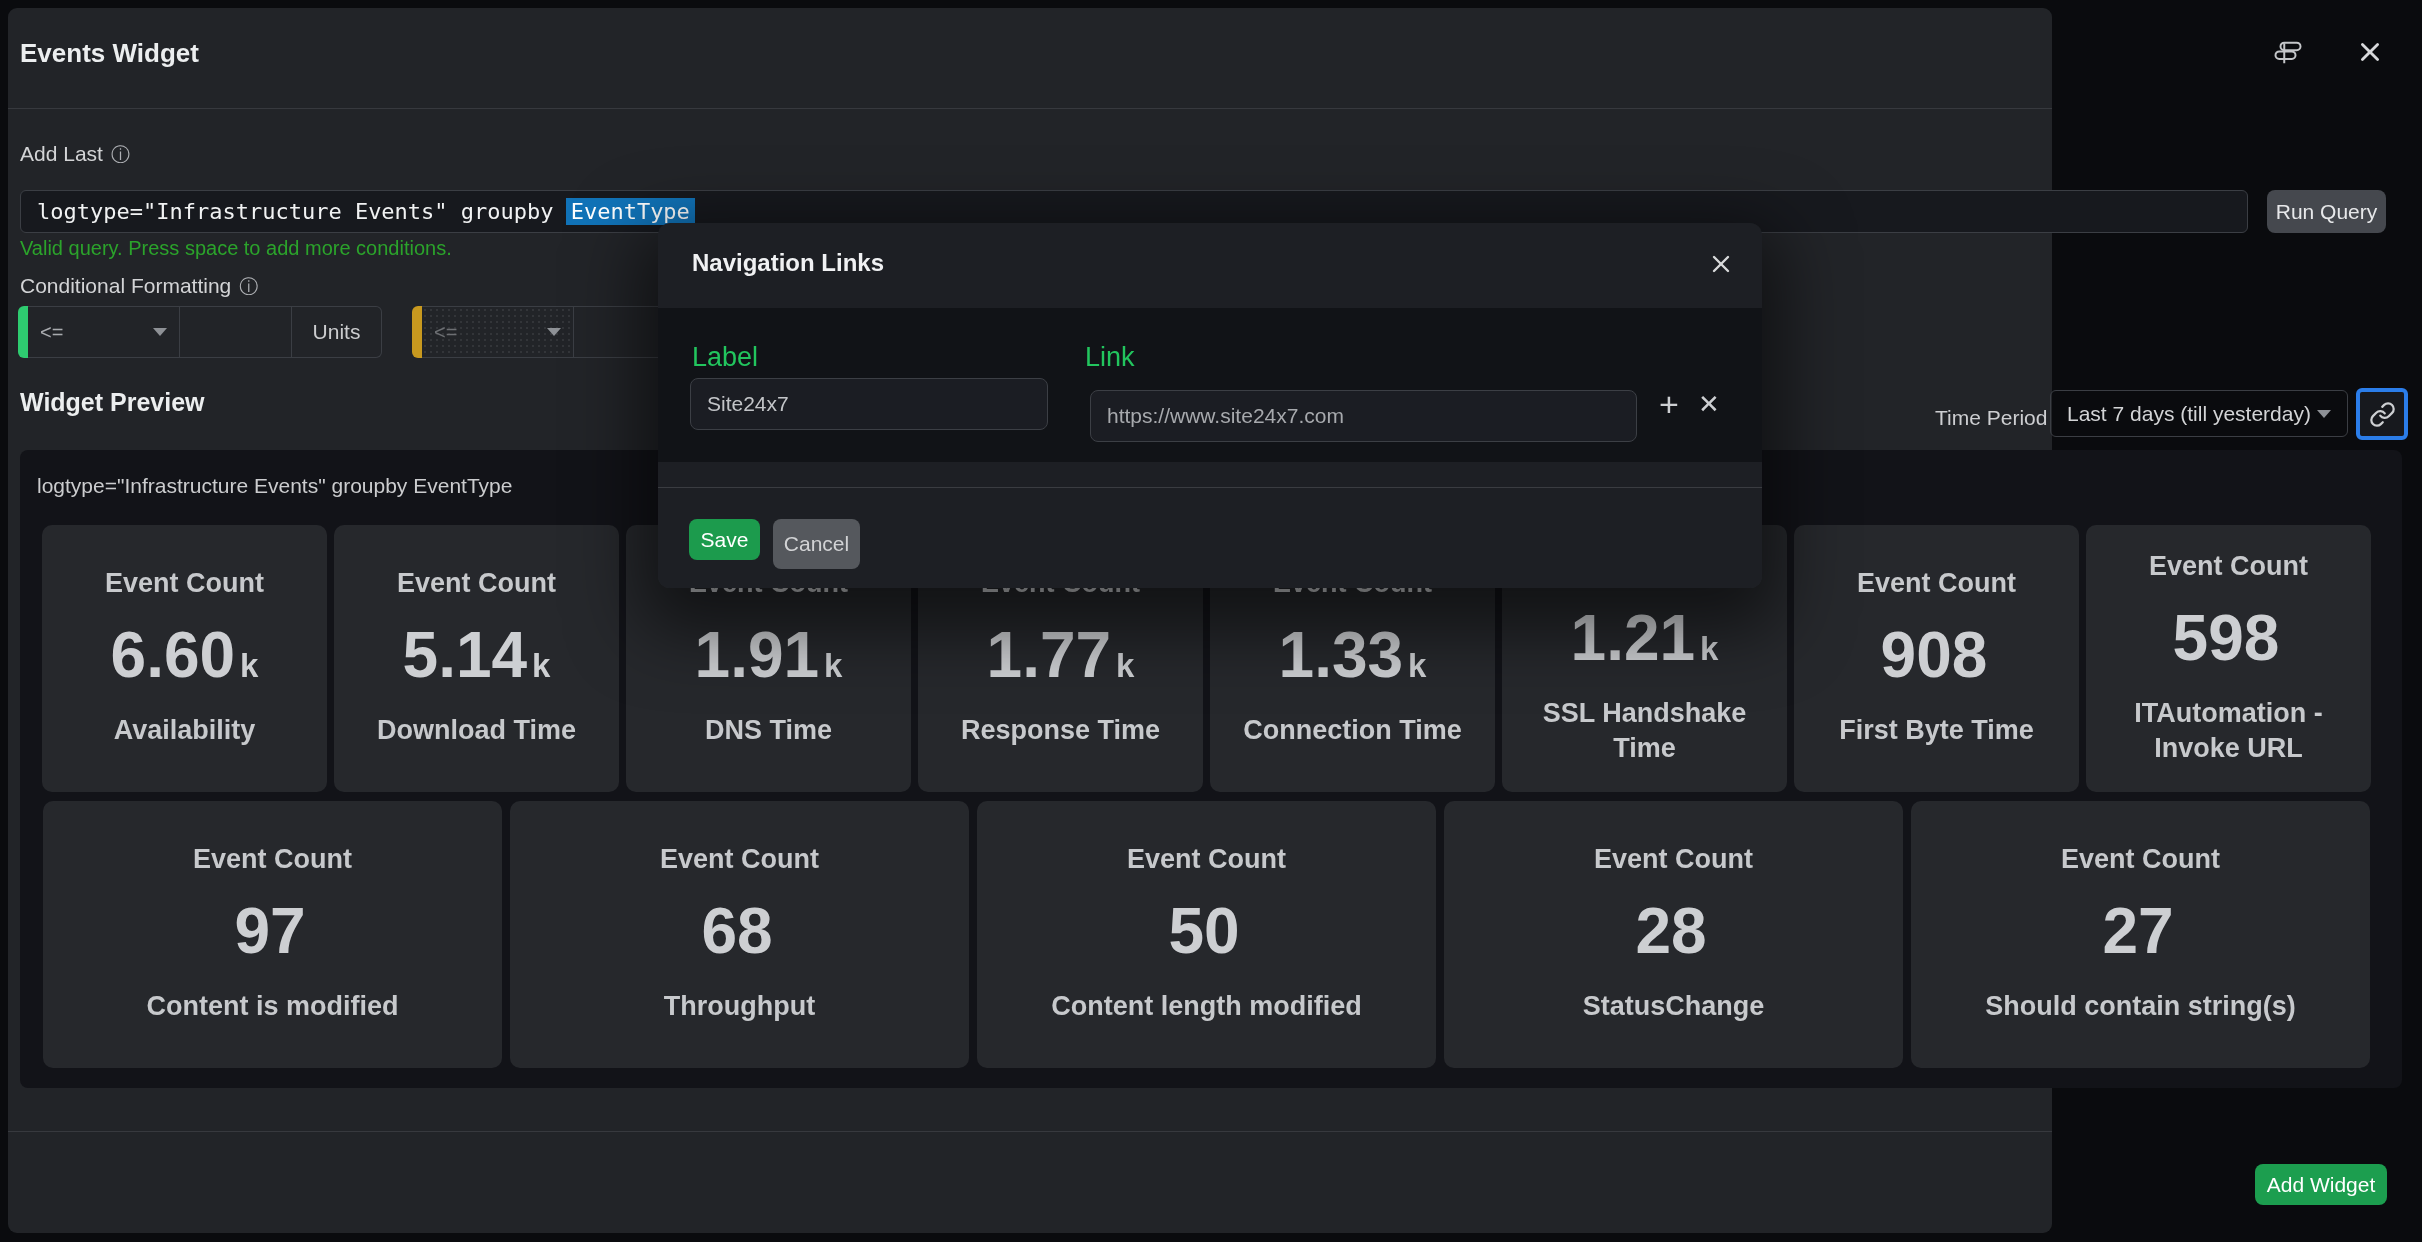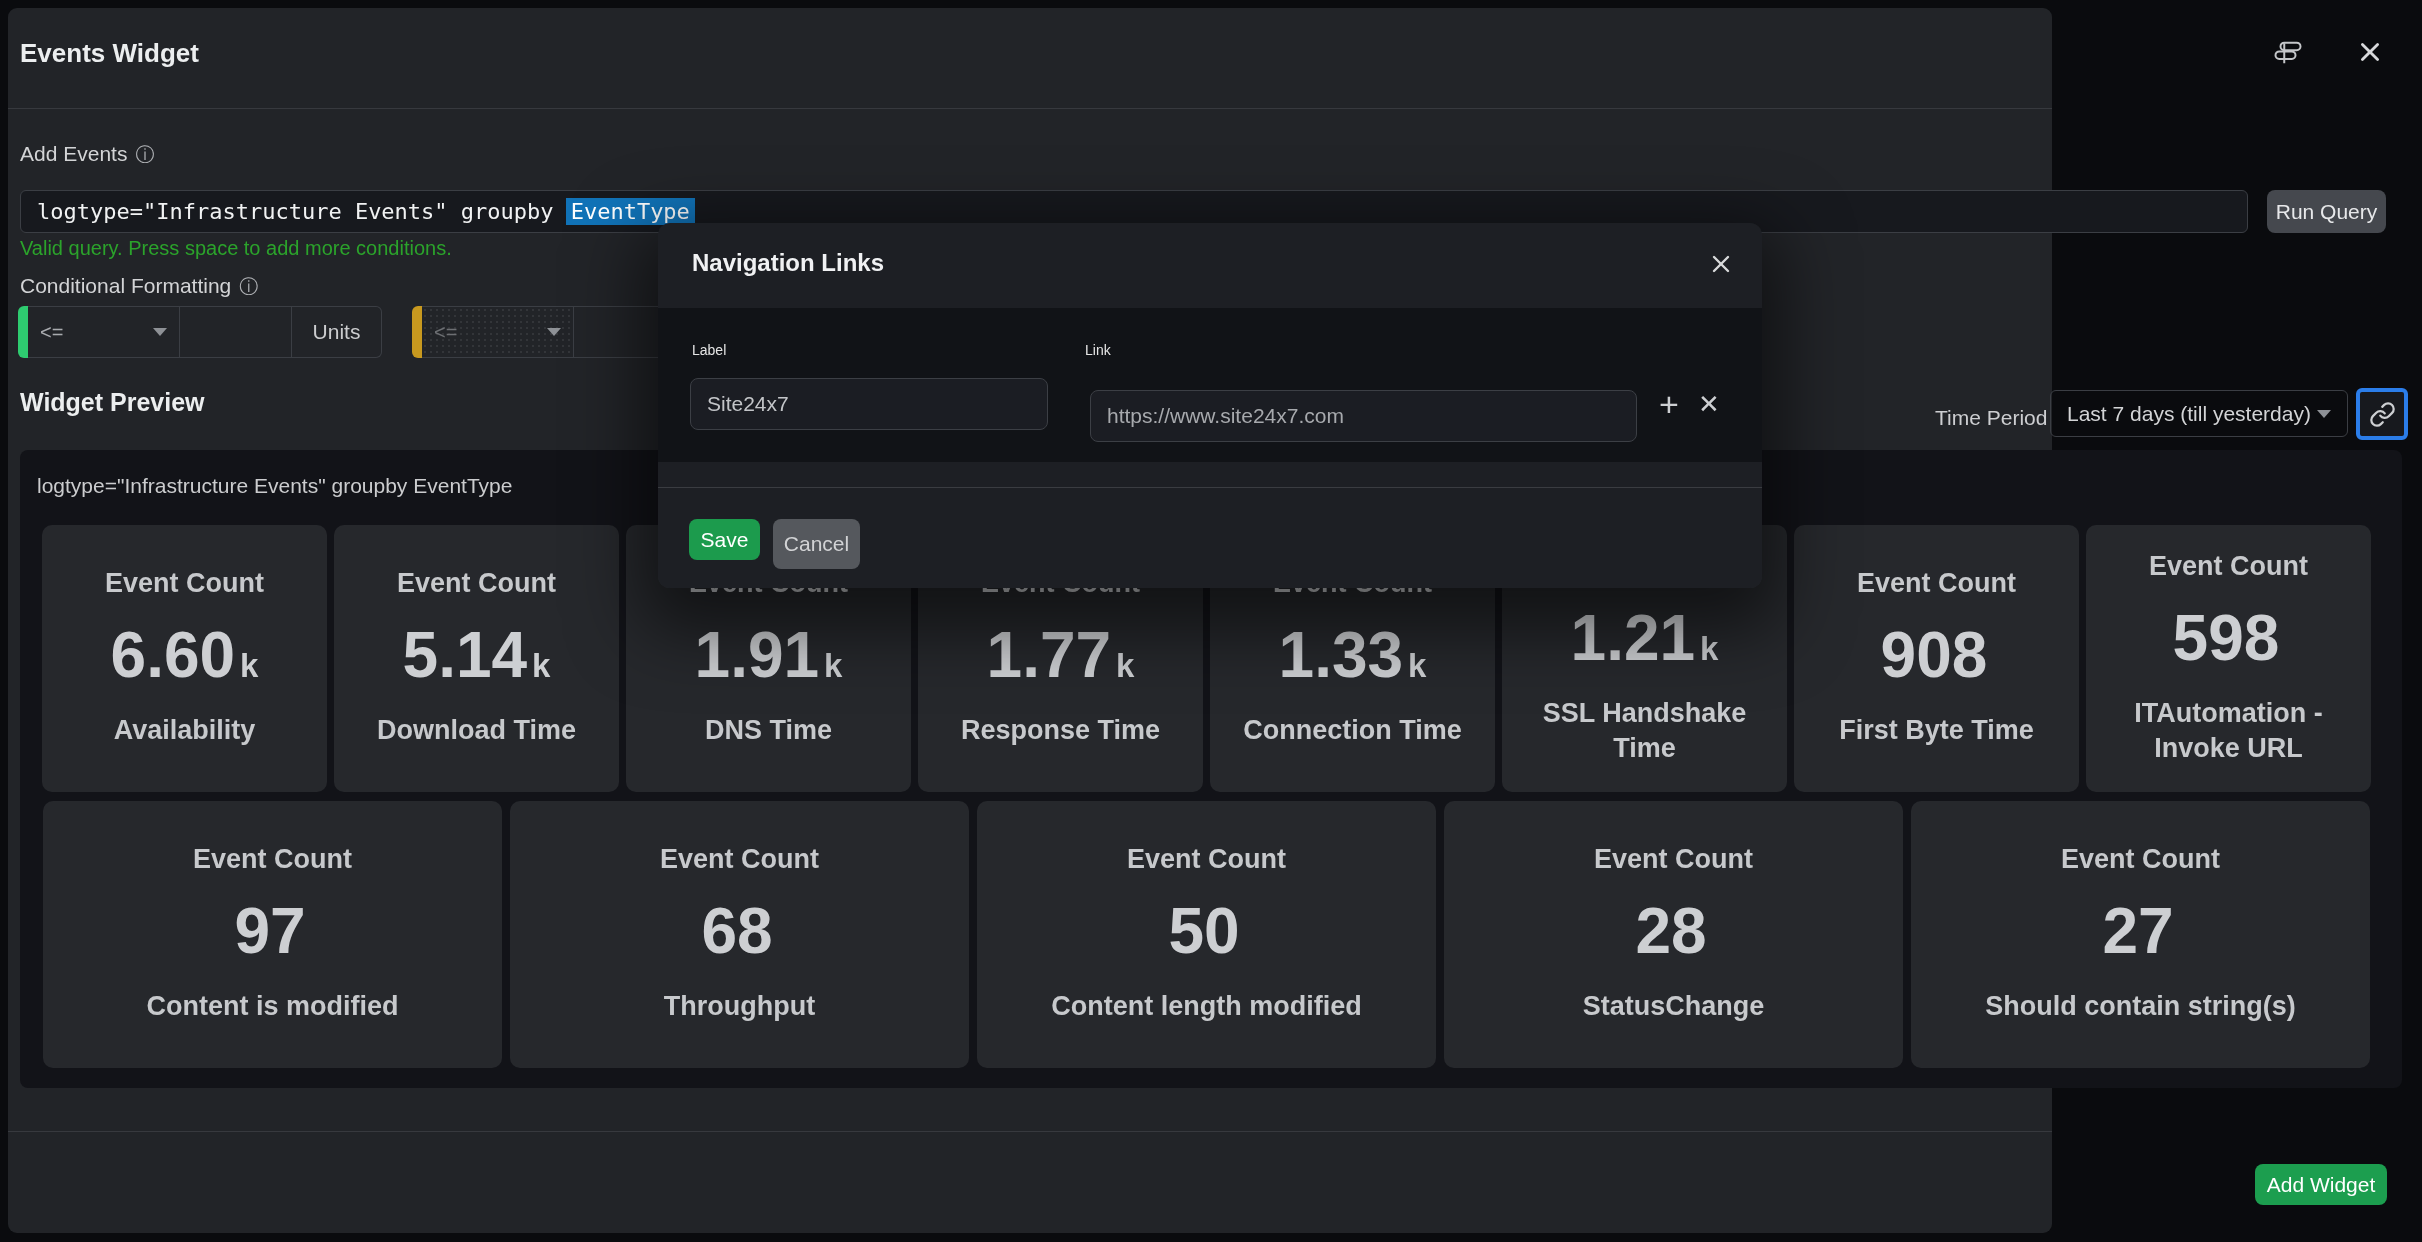"Add Events" span { text: Events -> Last }
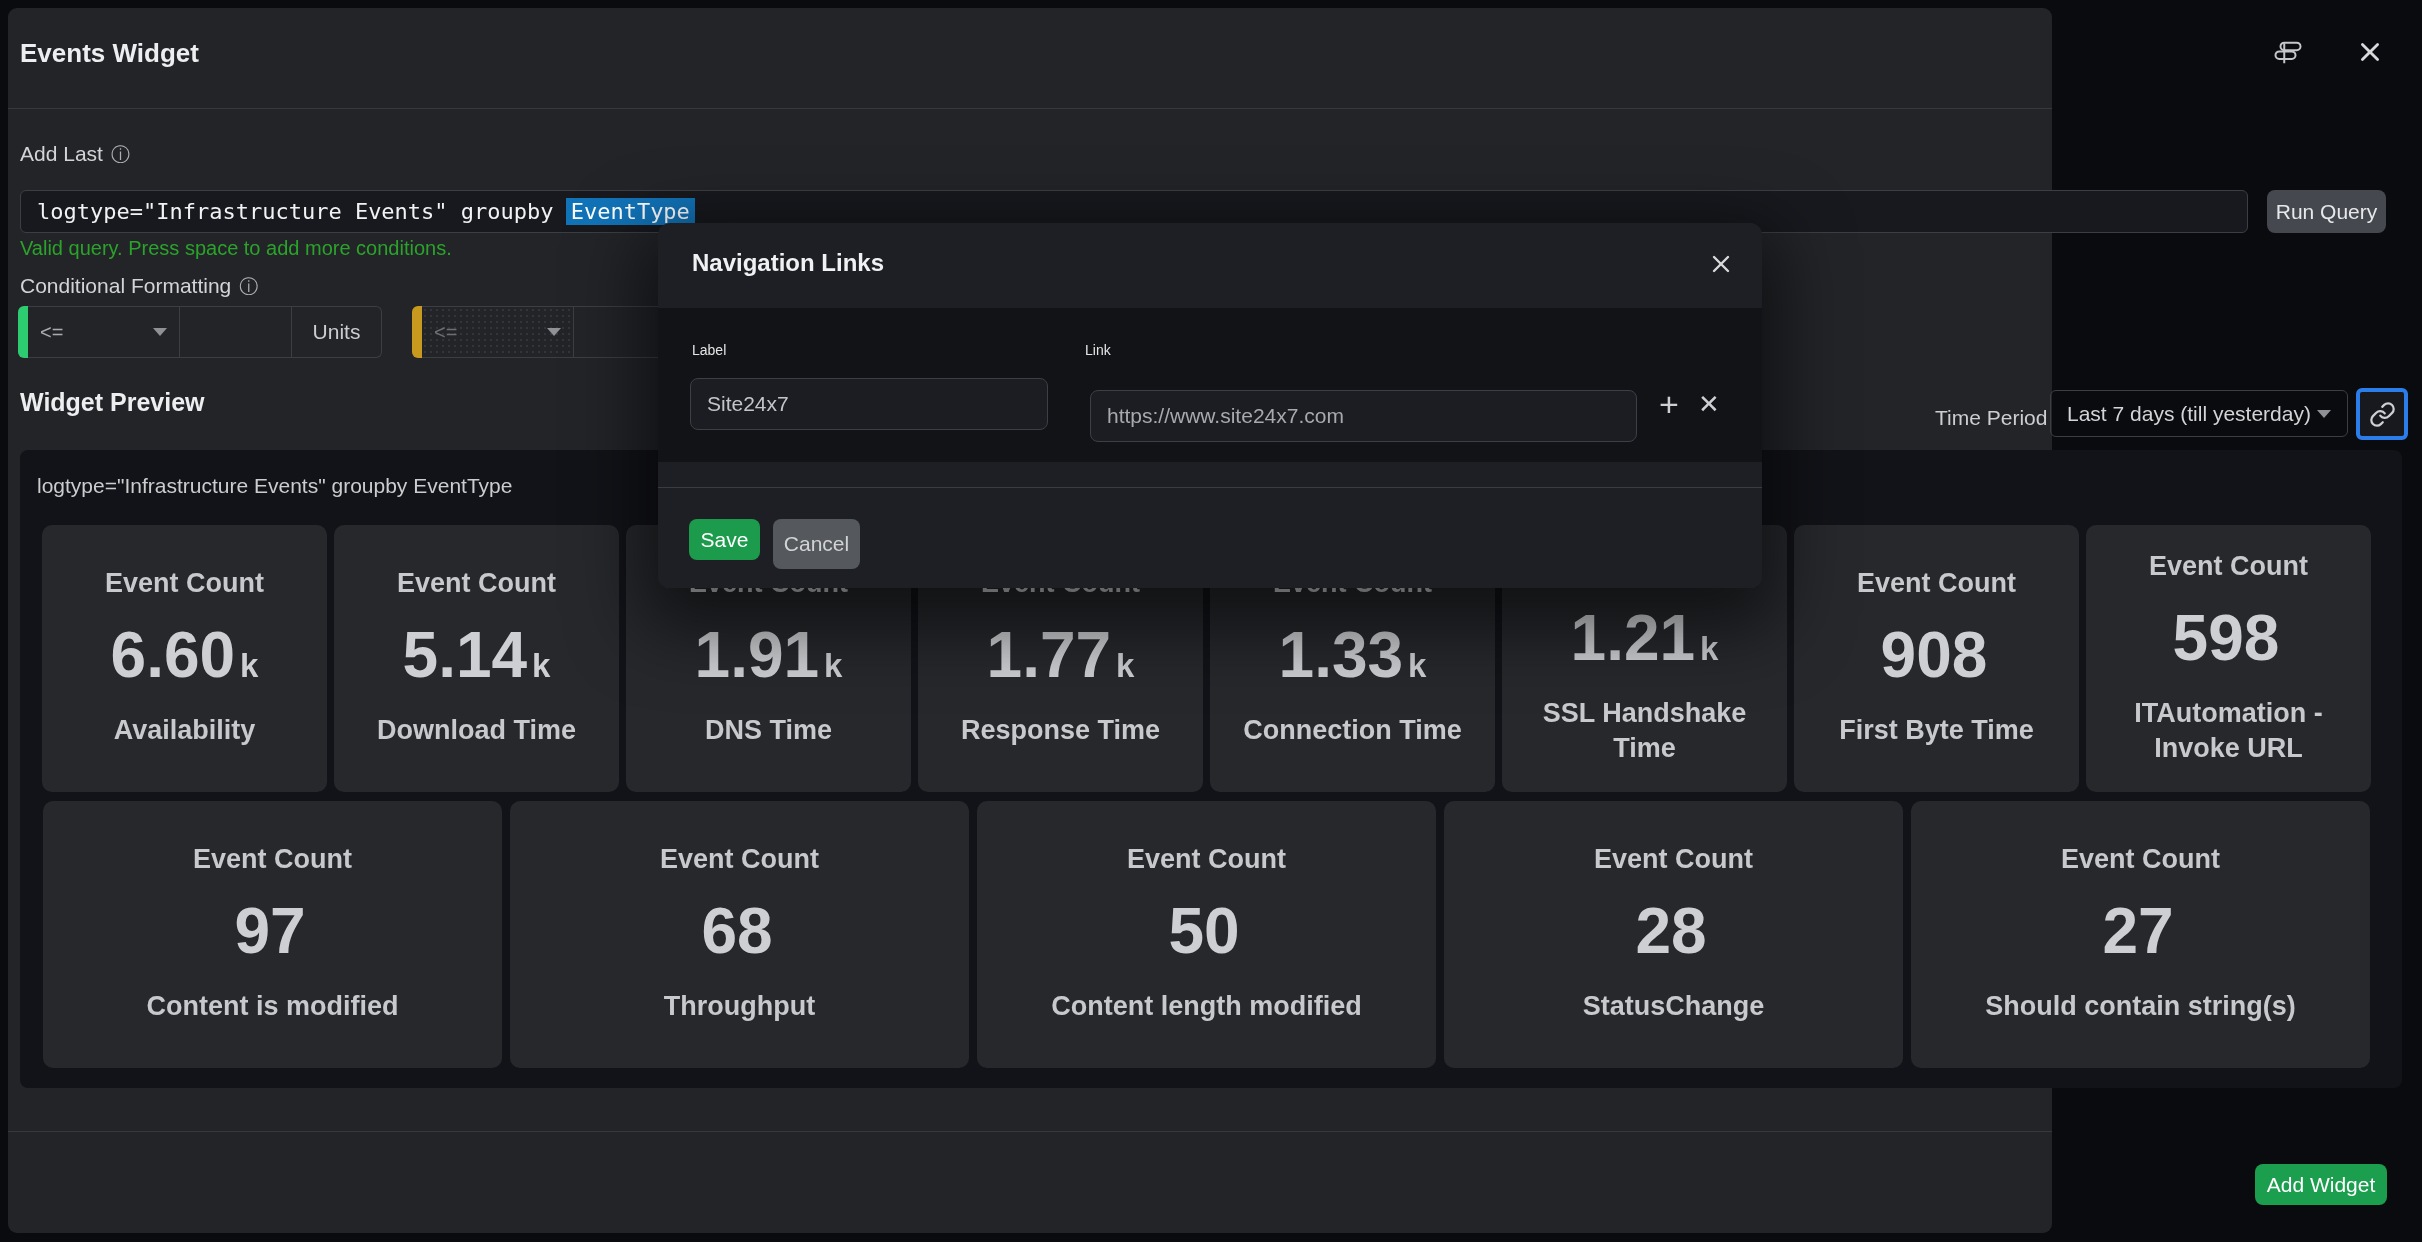"Label" .field-label { color: #e5e5e5 -> #22c55e; font-size: 14px -> 27px }
